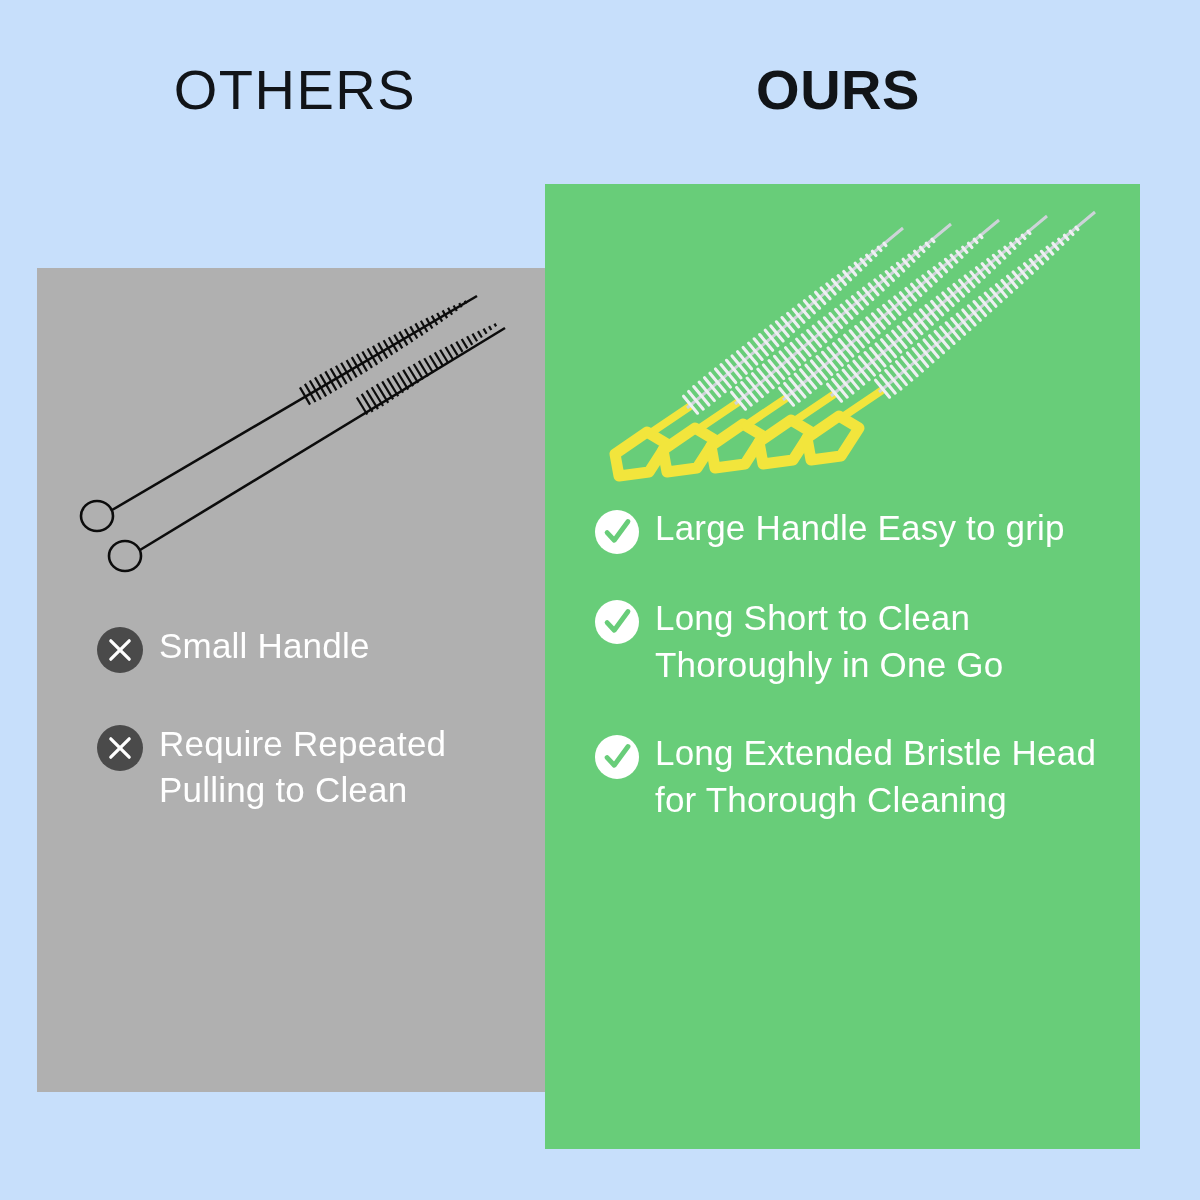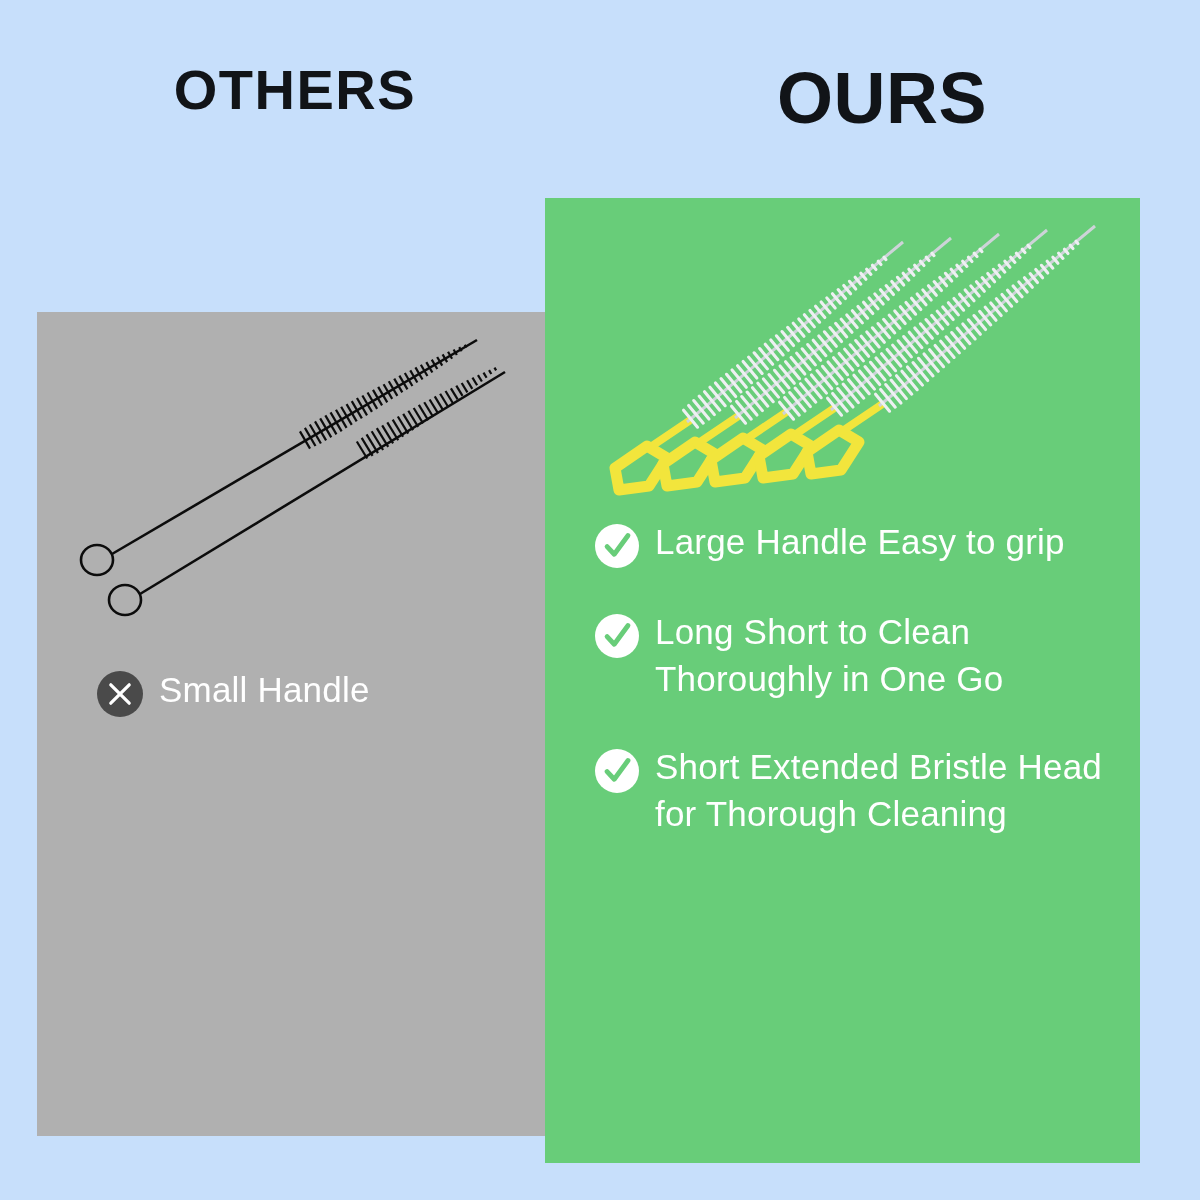"OTHERS" #heading-others { font-weight: 700 -> 400 }
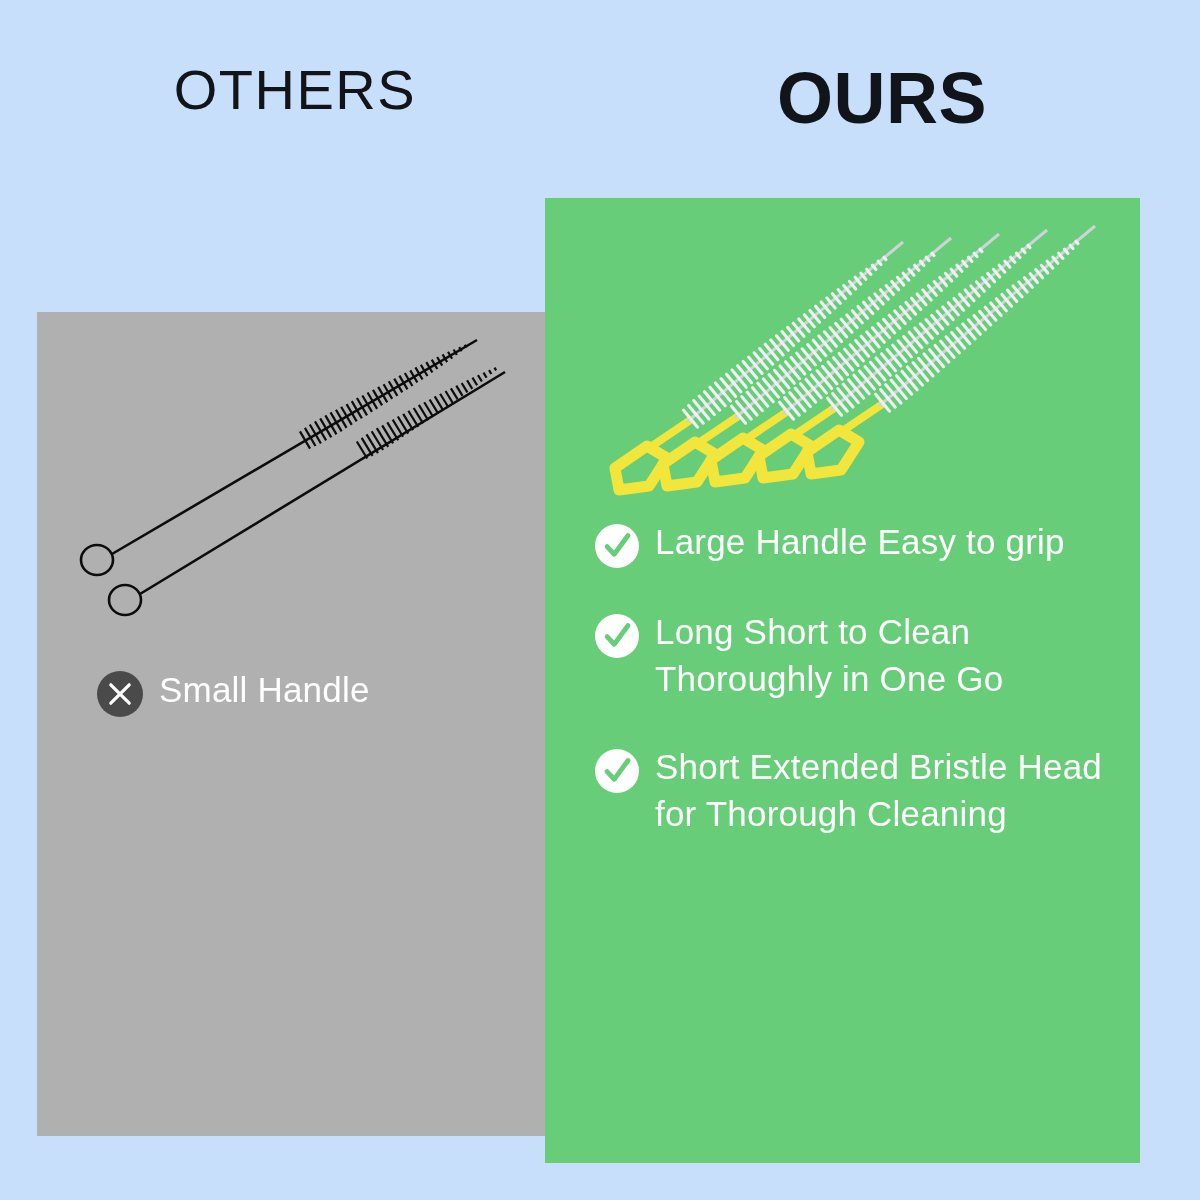"OURS" #heading-ours { font-size: 72px -> 56px; left: 592px -> 548px }
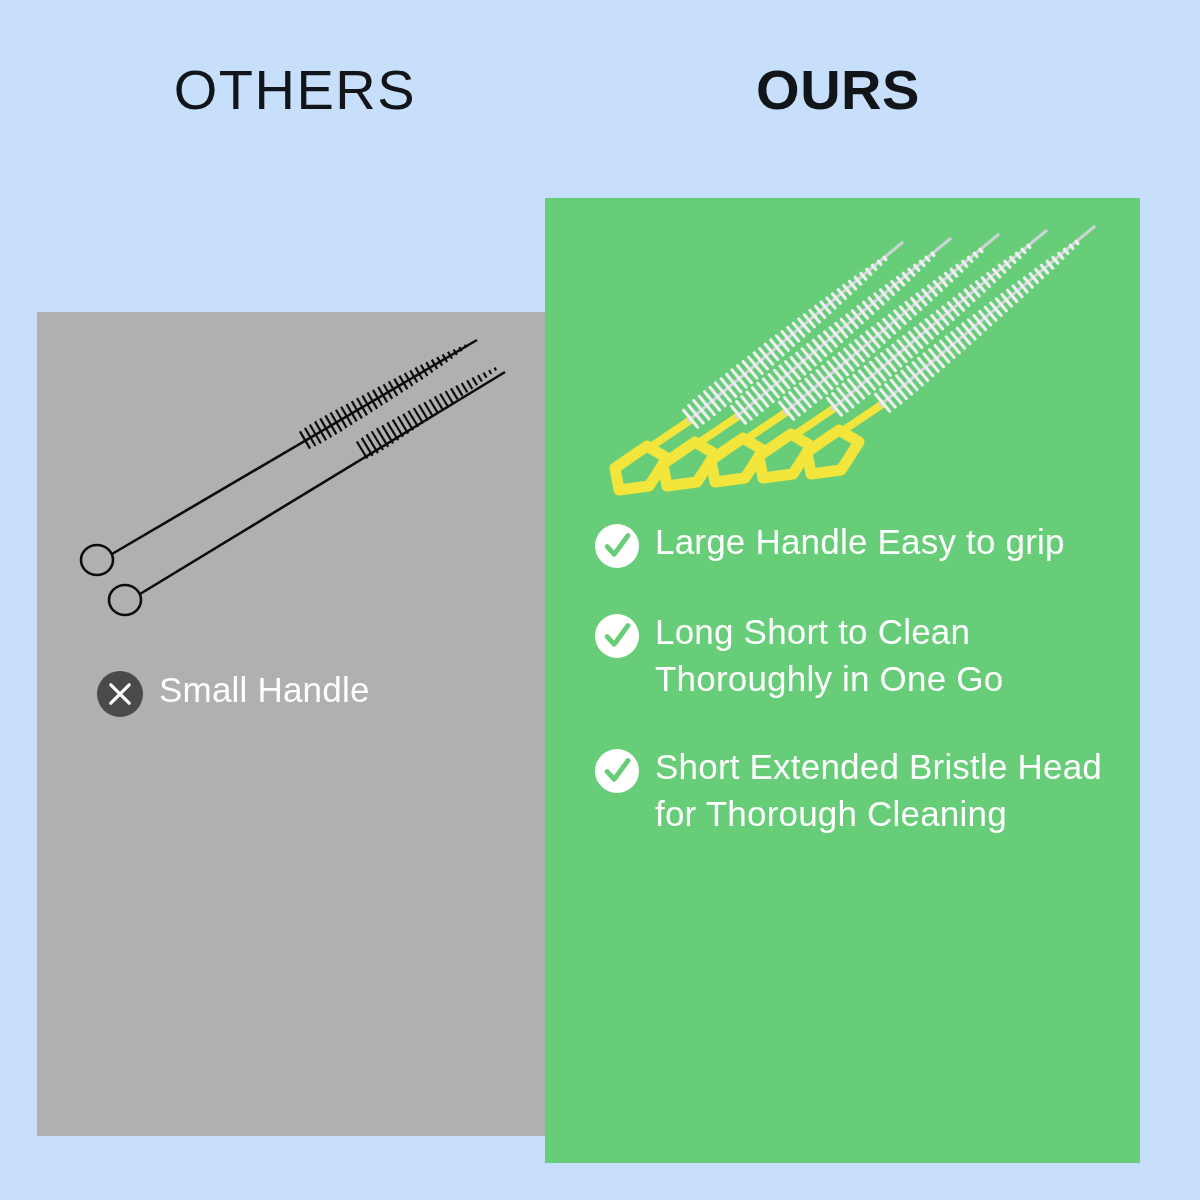"Large Handle Easy to grip" #panel-ours { top: 198px -> 184px }
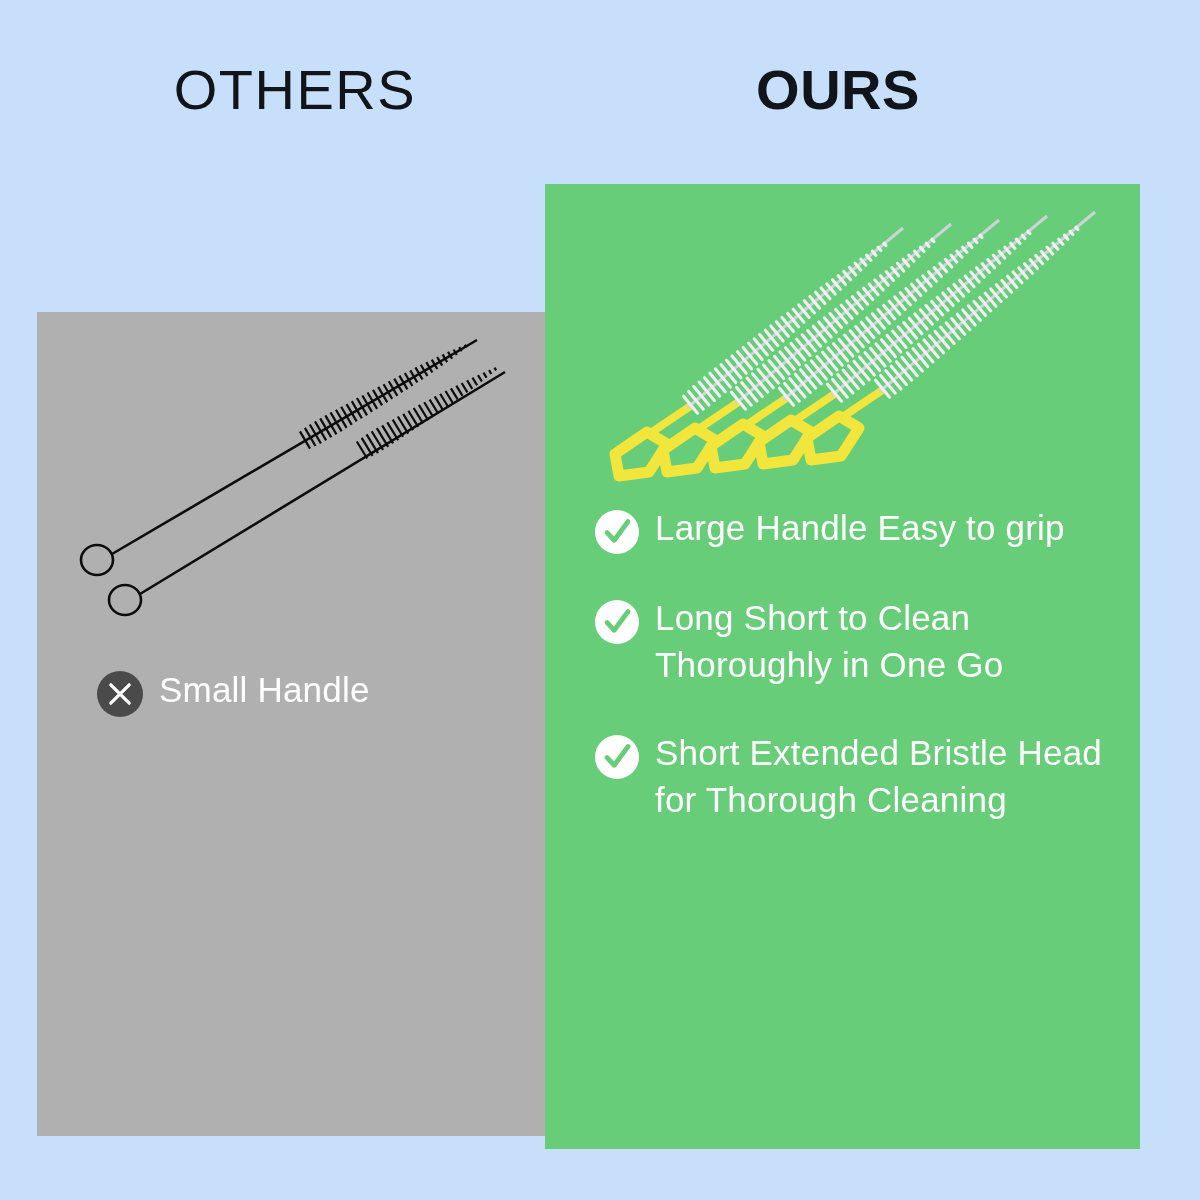"Small Handle" #panel-others { margin-top: 44px -> none }
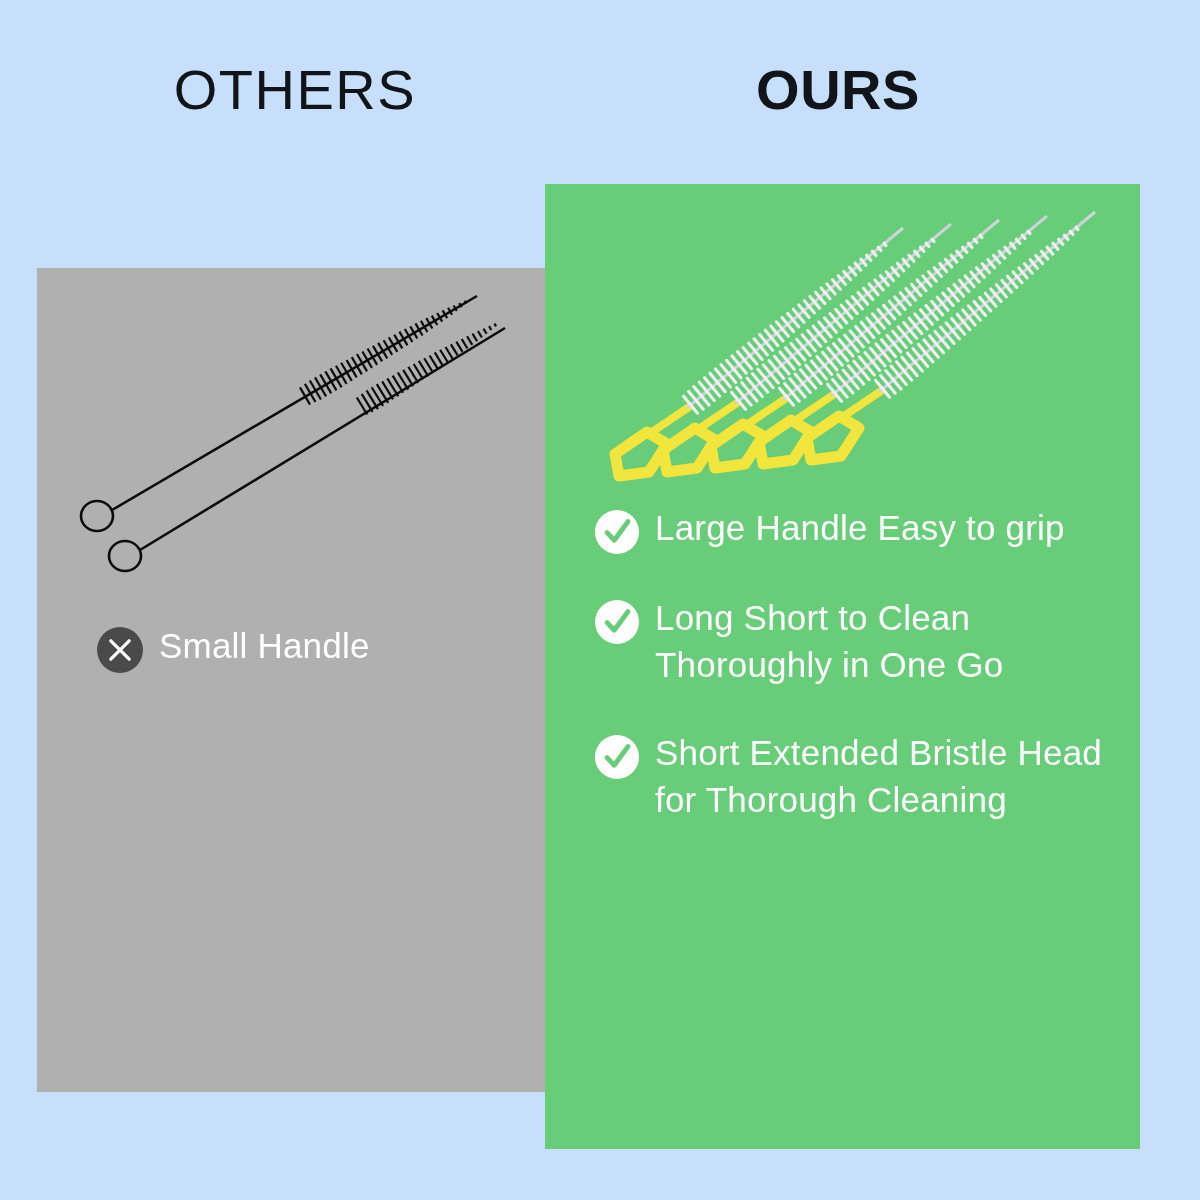"Require Repeated Pulling to Clean" div.feature-row { html: none -> <div> <div> <svg> <circle></circle> <line></line> <line></line> </svg> </div> <div>Require Repeated Pulling to Clean</div> </div> }
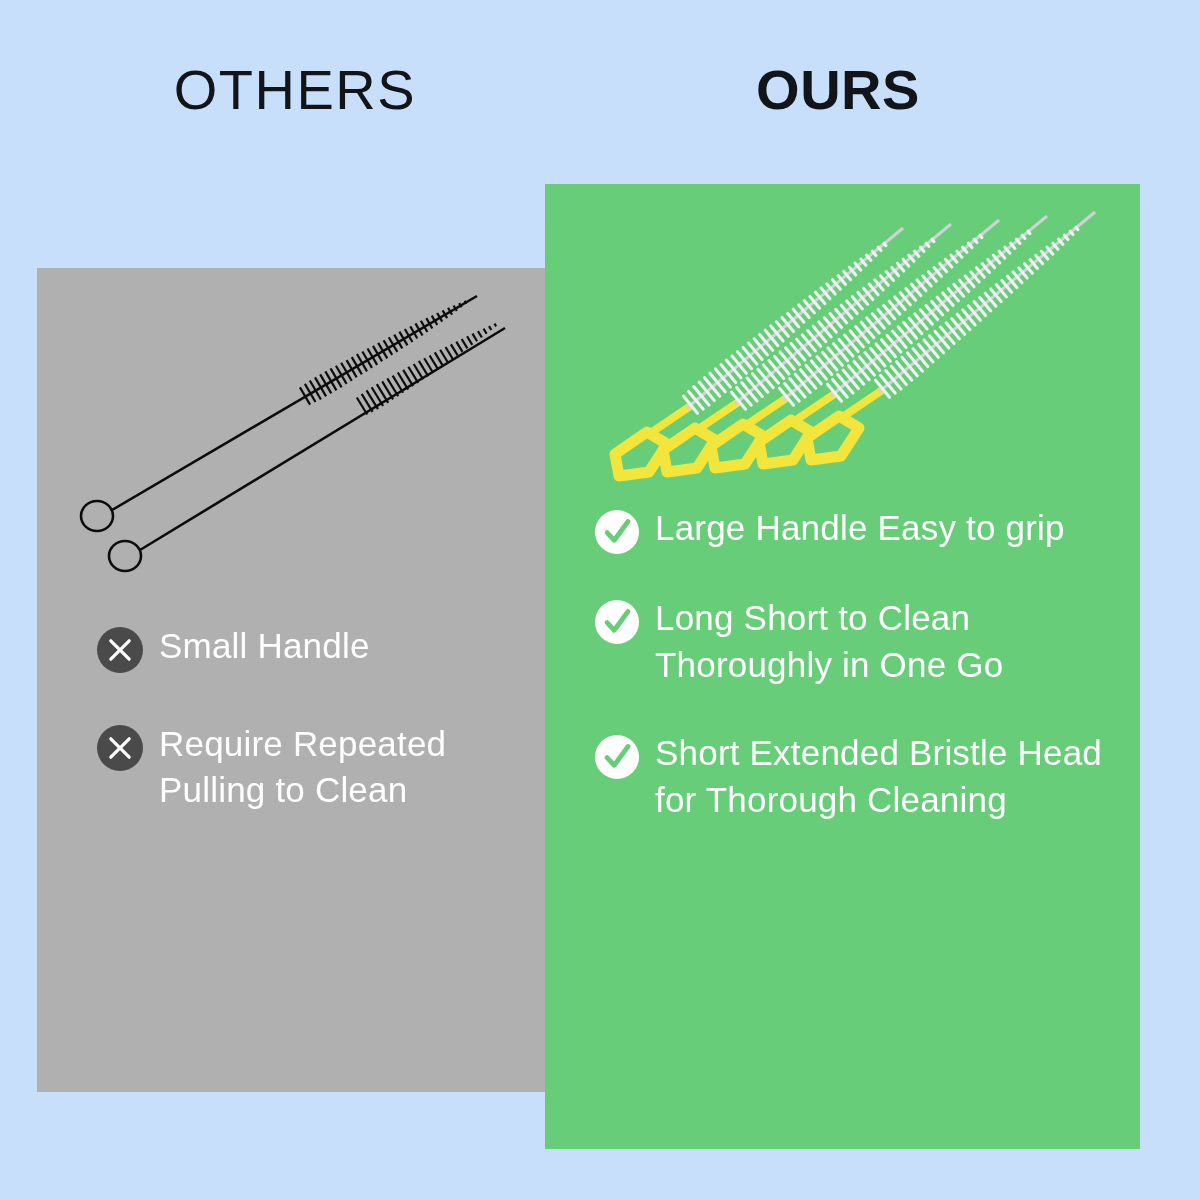"Short Extended Bristle Head for" div.feature-text { text: Short -> Long }
